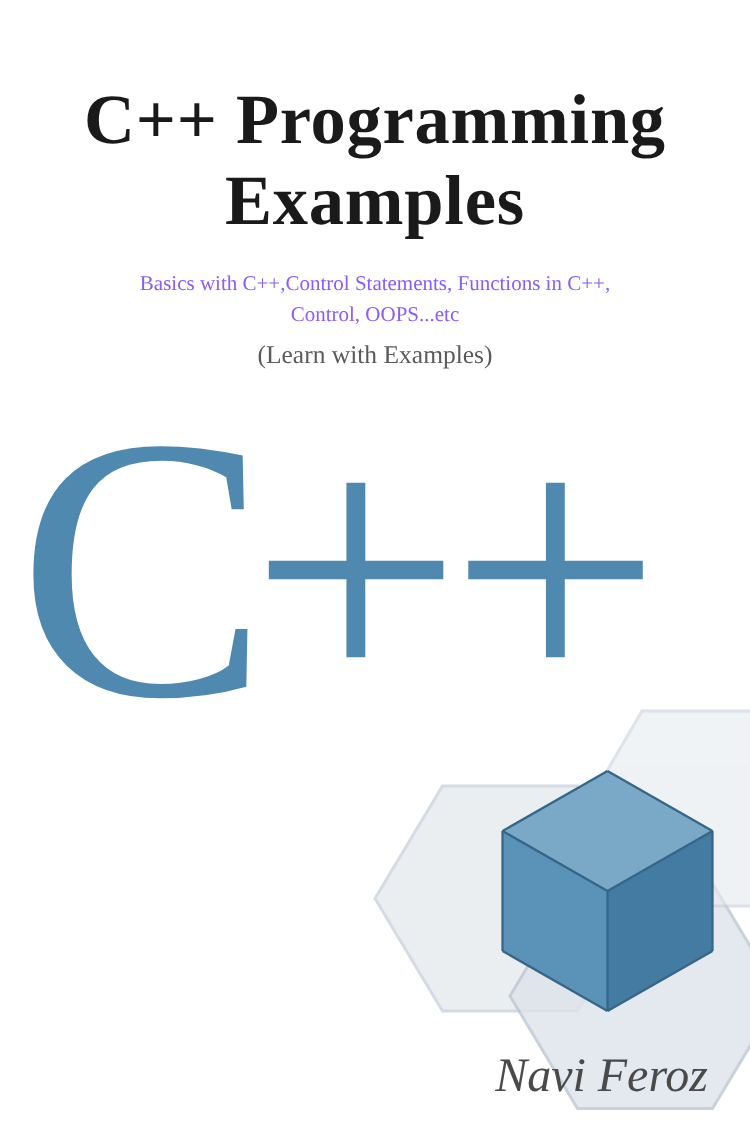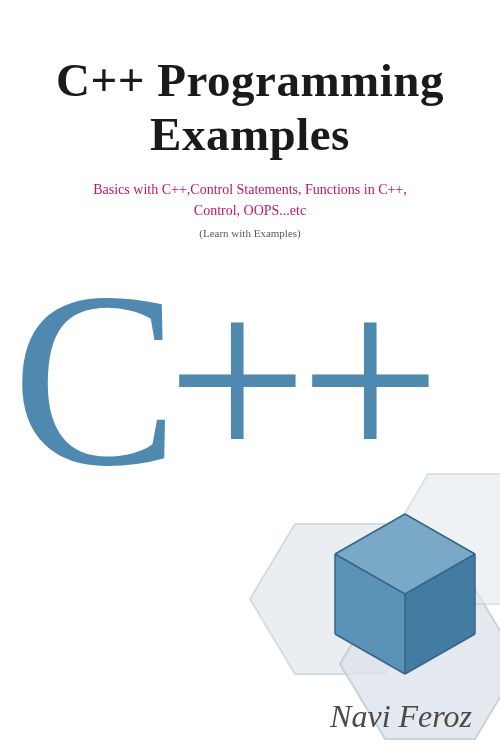"Basics with C++,Control Statements," .subtitle { color: #be185d -> #8b5cf6 }
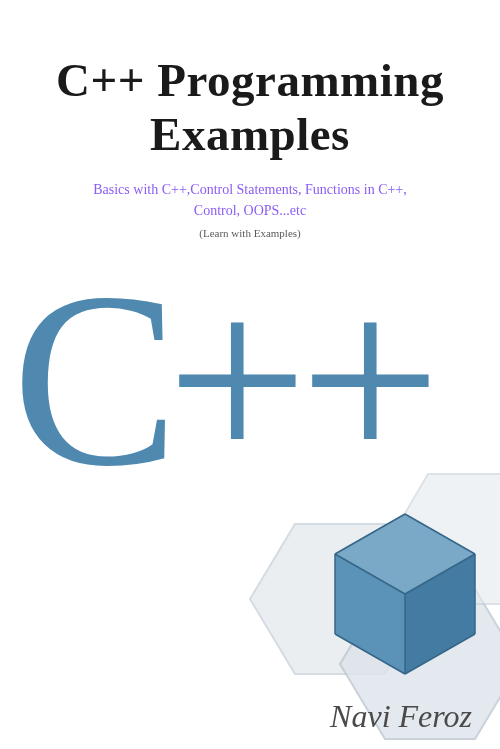"(Learn with Examples)" .tagline { font-size: 11px -> 17px }
